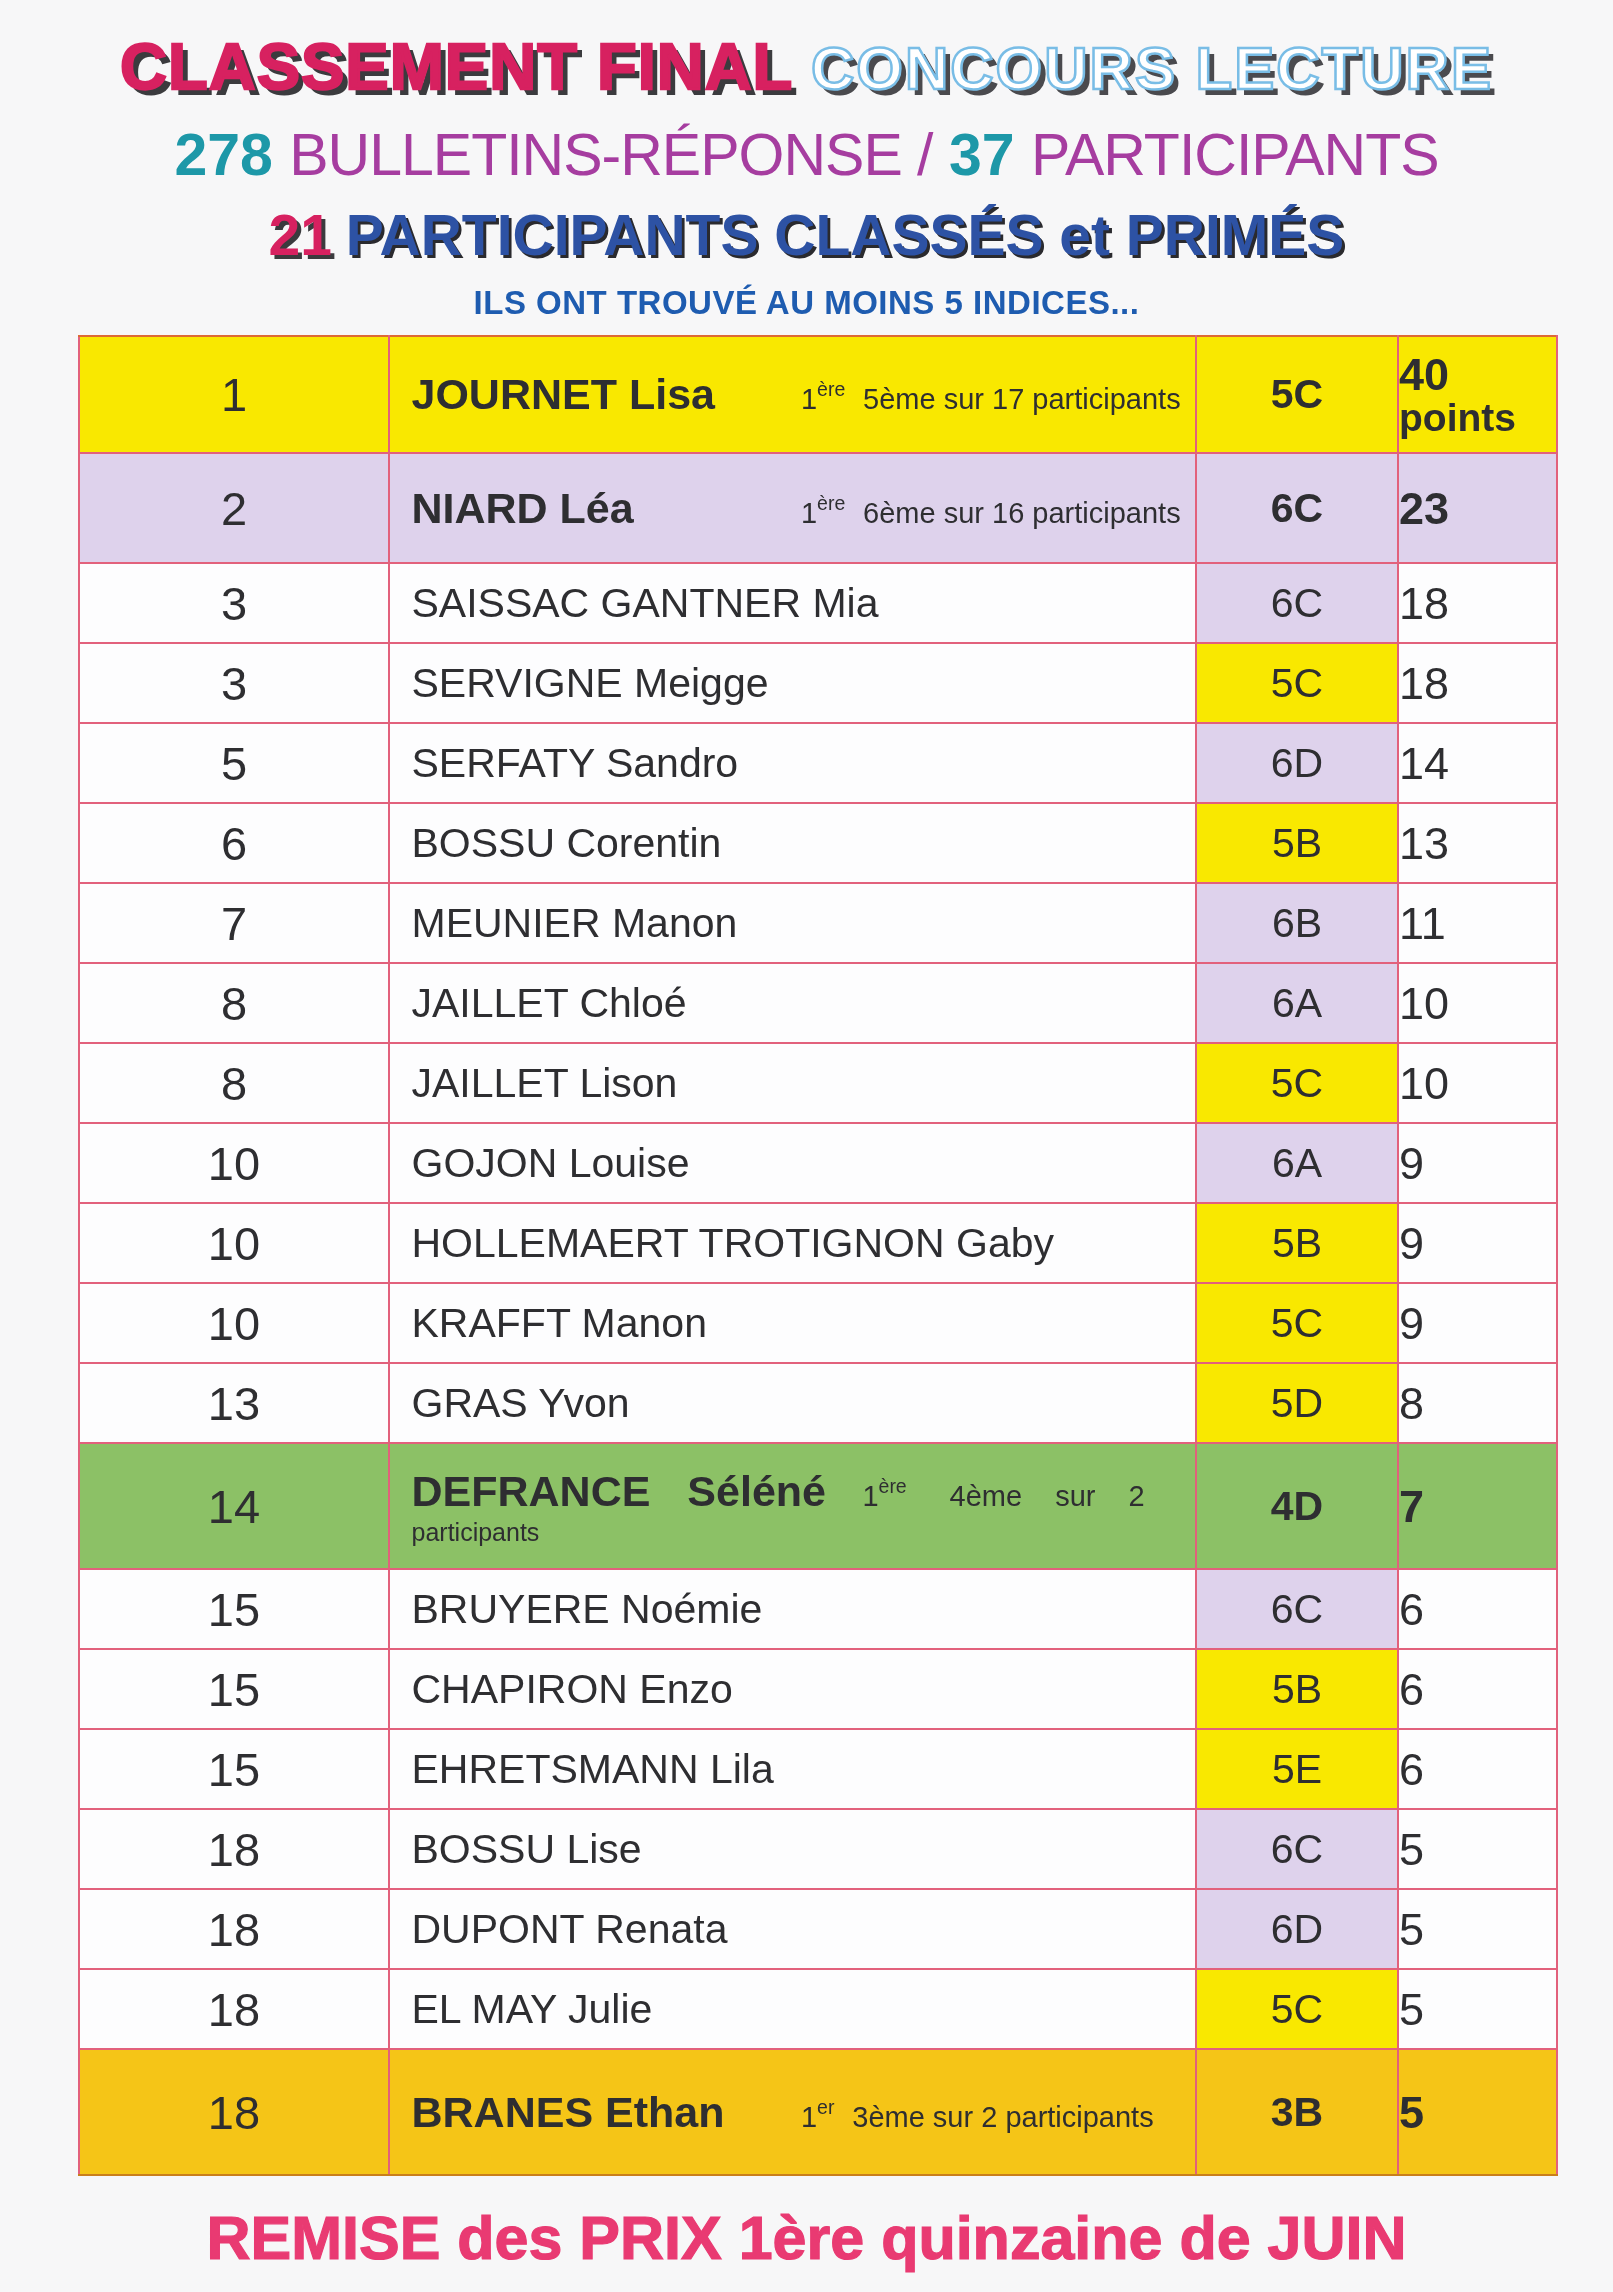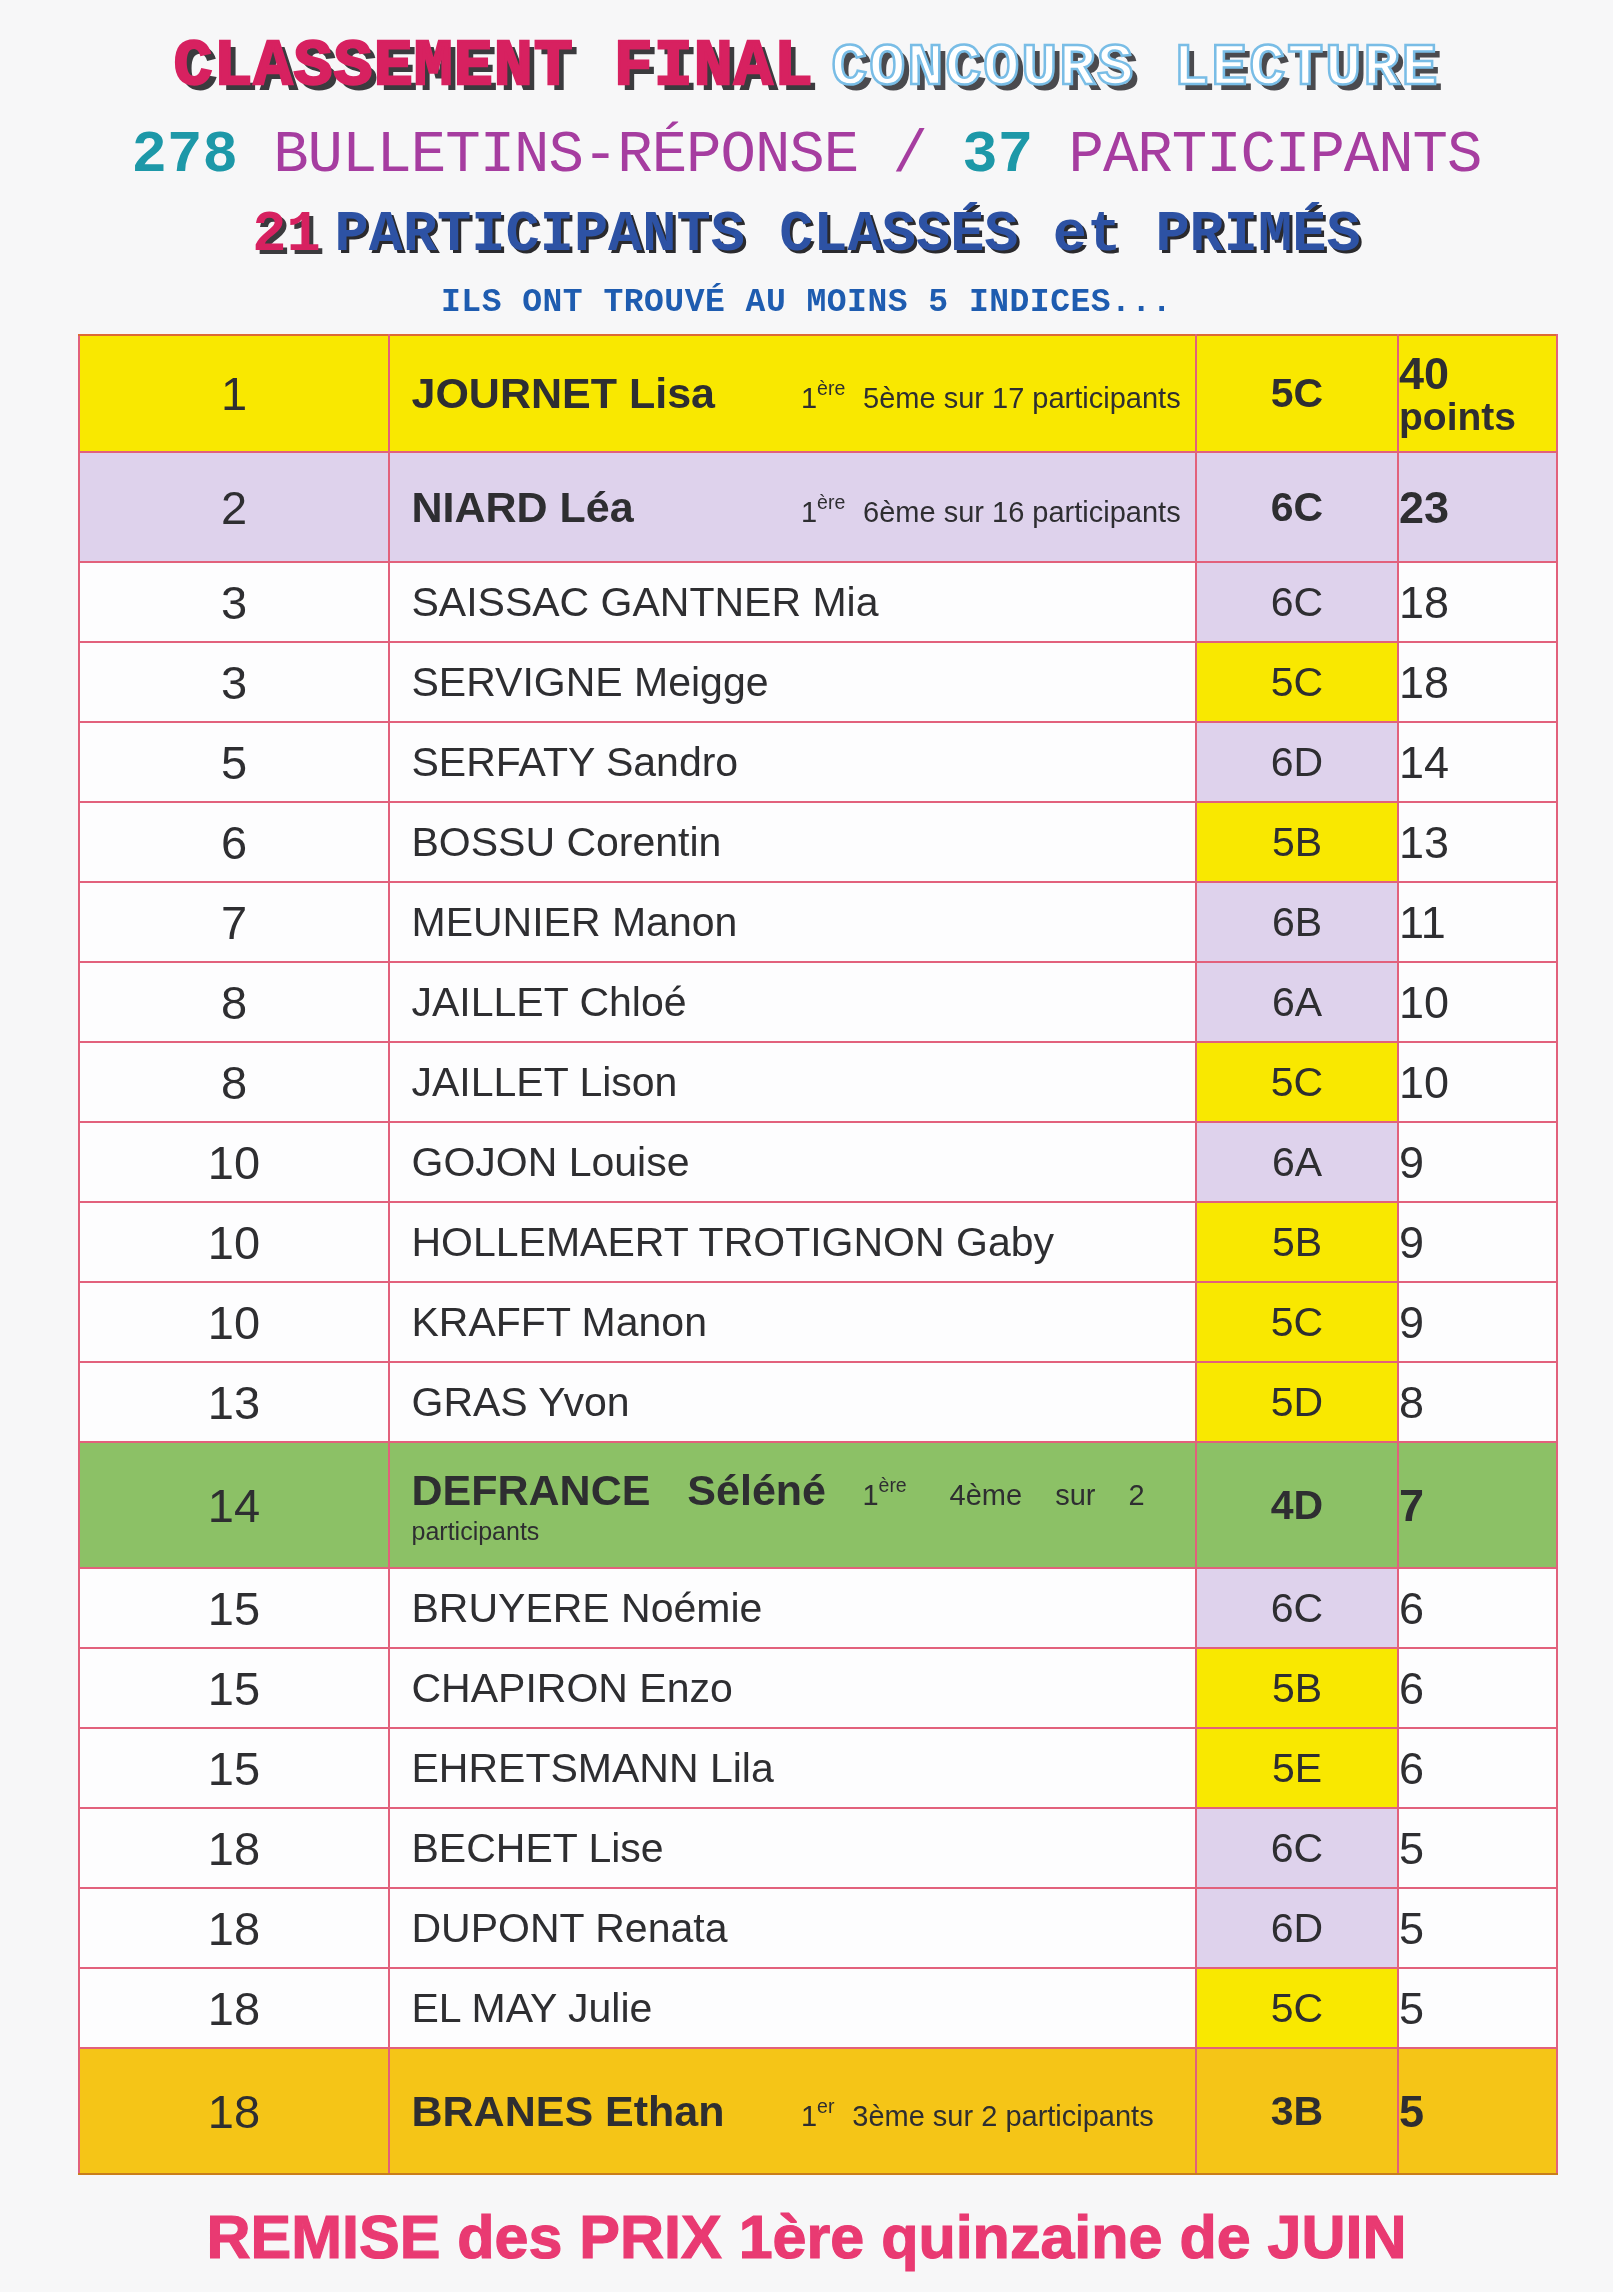"CLASSEMENT FINAL CONCOURS LECTURE" header { font-family: Liberation Mono, monospace -> none }
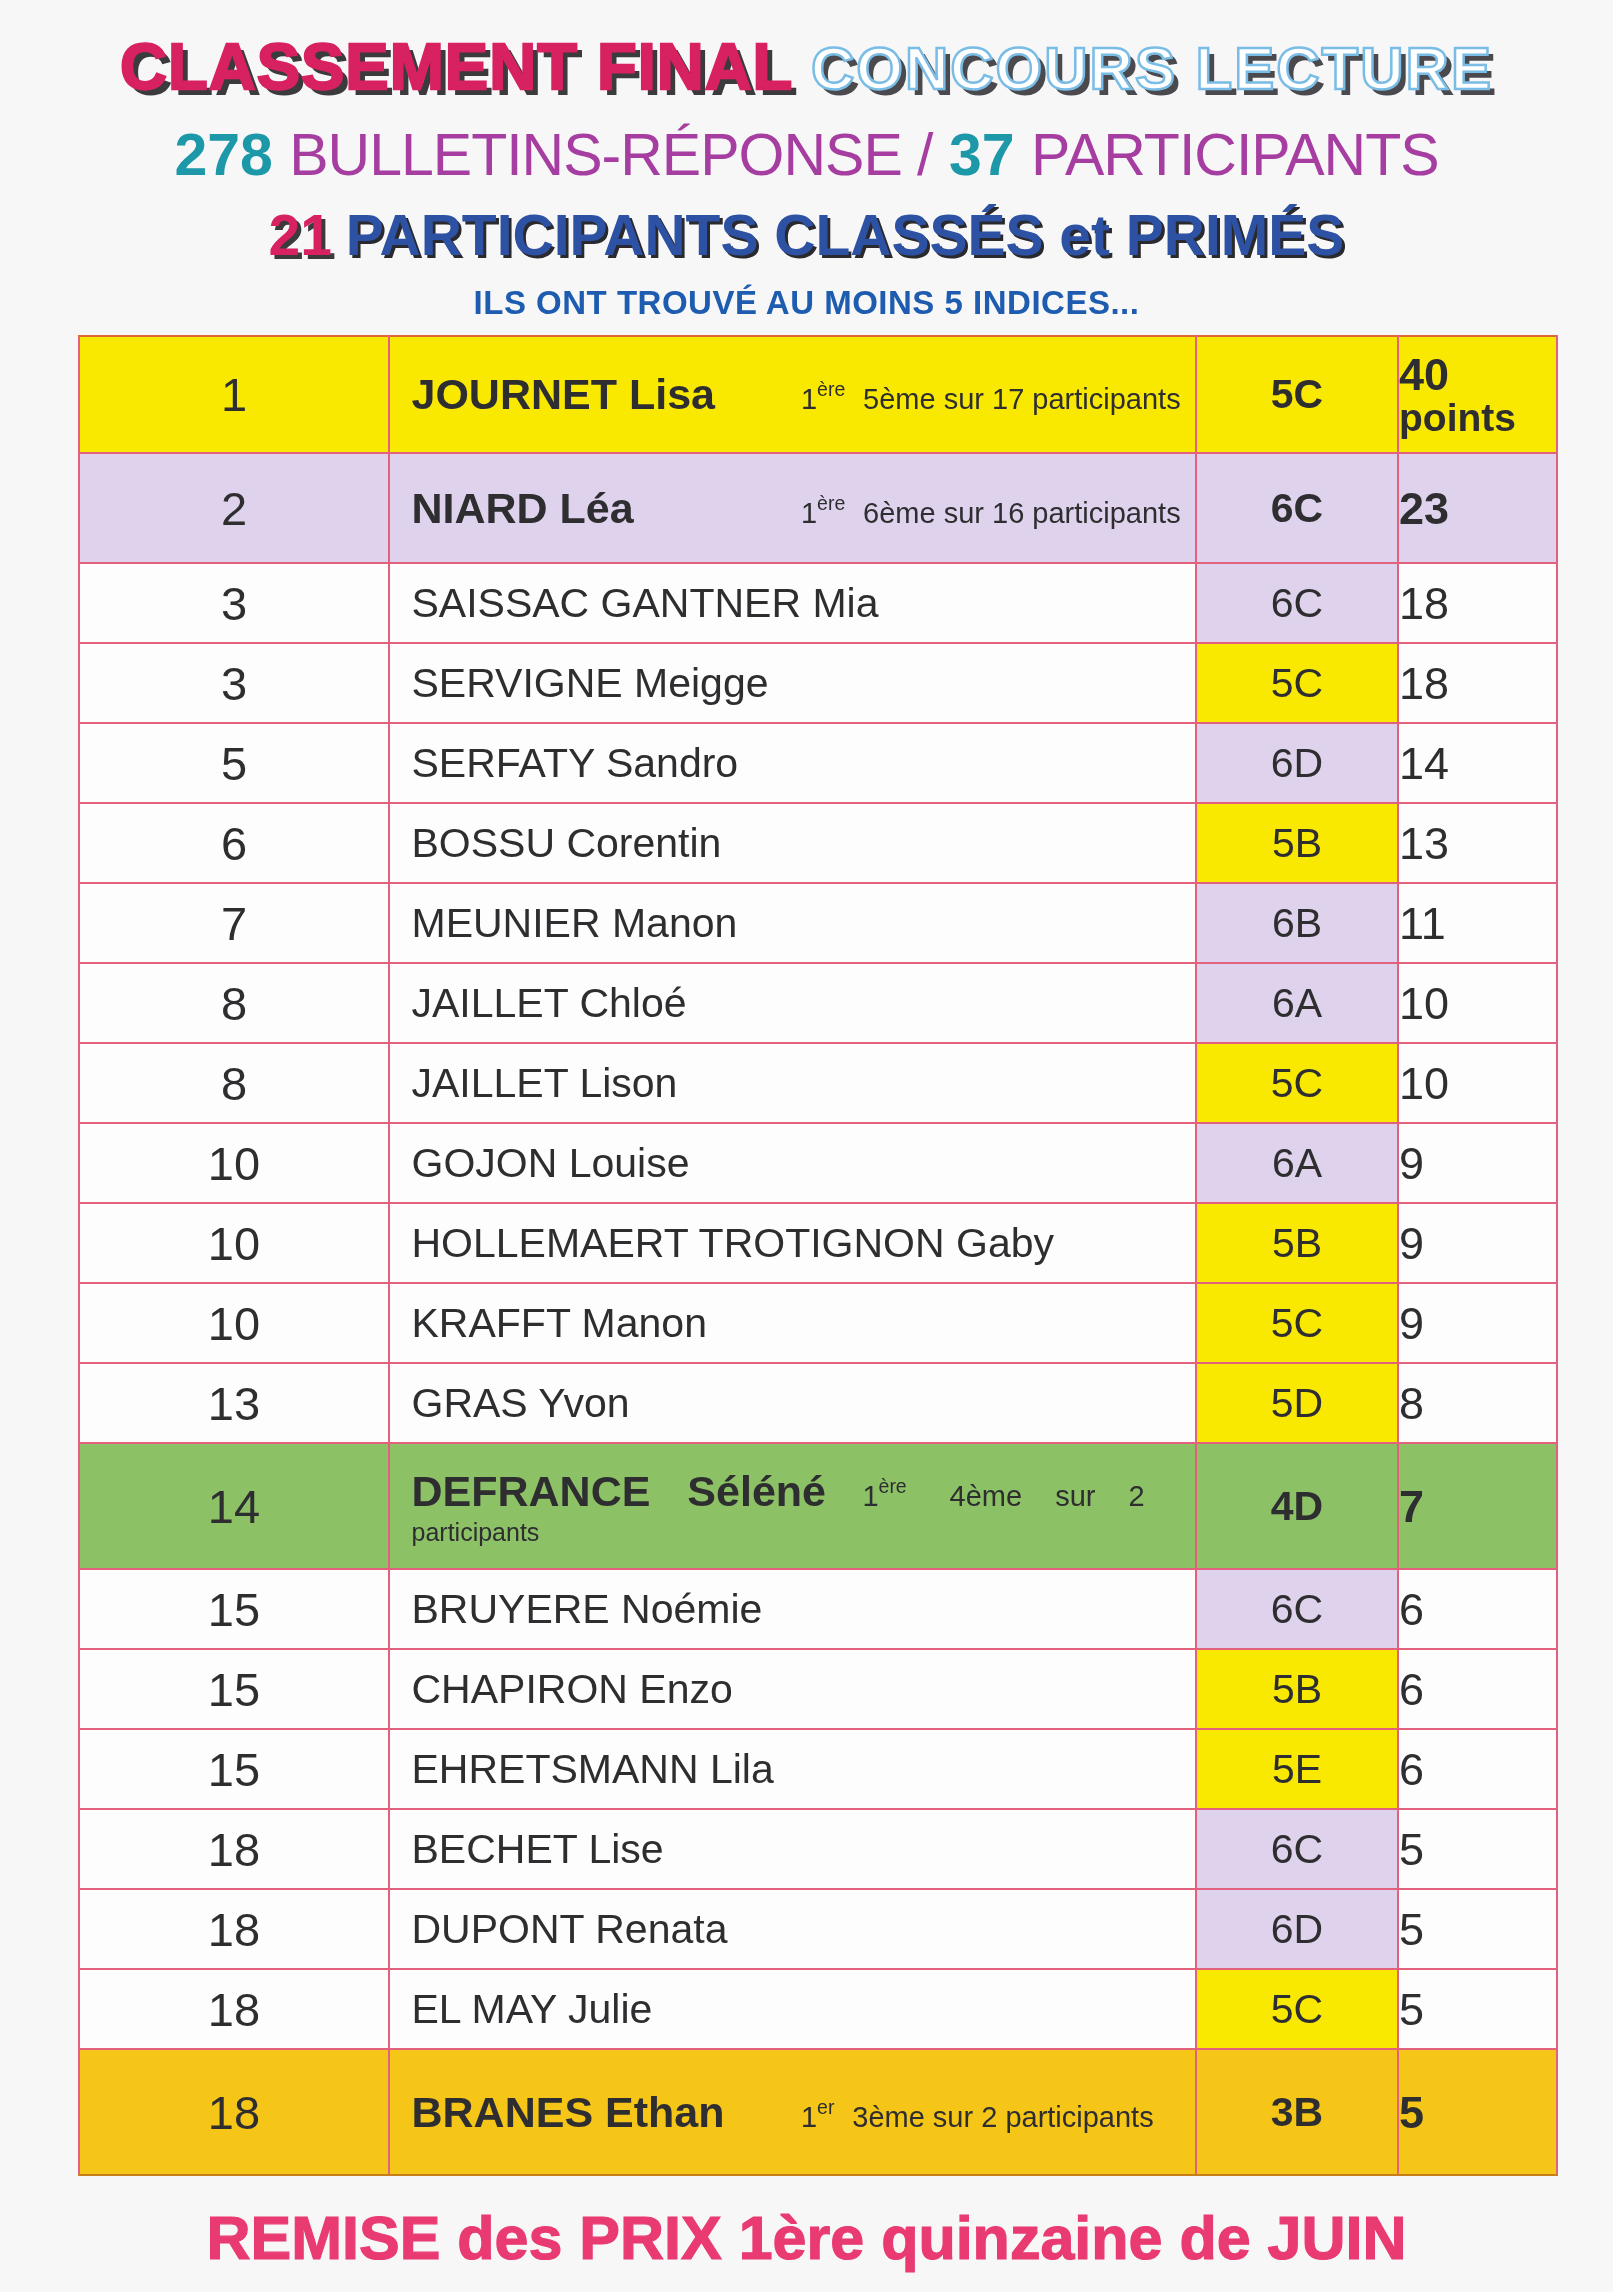"BECHET Lise" span.nm { text: BECHET -> BOSSU }
